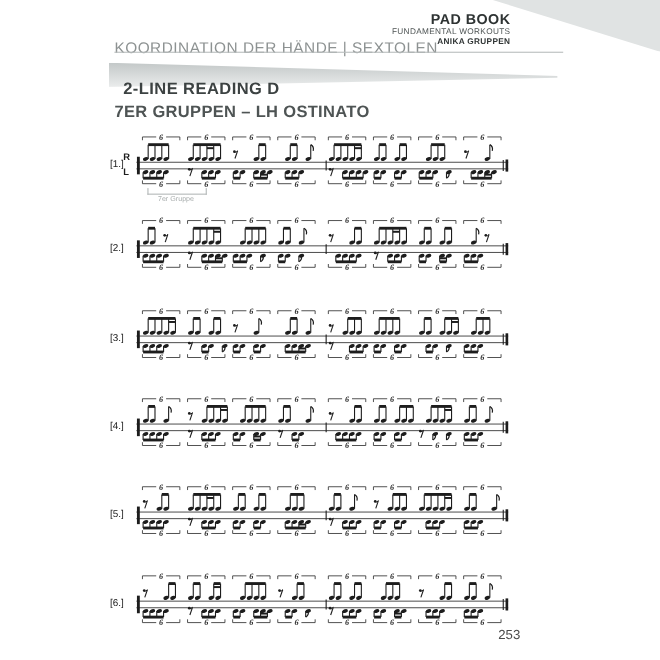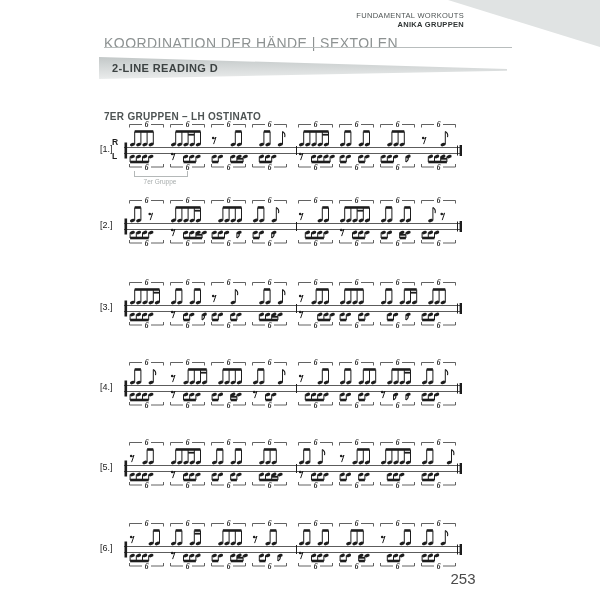"PAD BOOK" div.brand-title { html: none -> <div>PAD BOOK</div> }
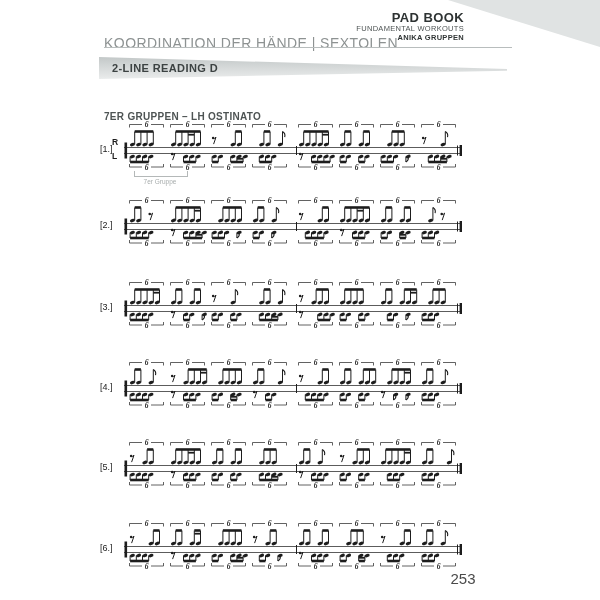"2-LINE READING D" .section-title { font-size: 11px -> 15px; top: 62px -> 72px }
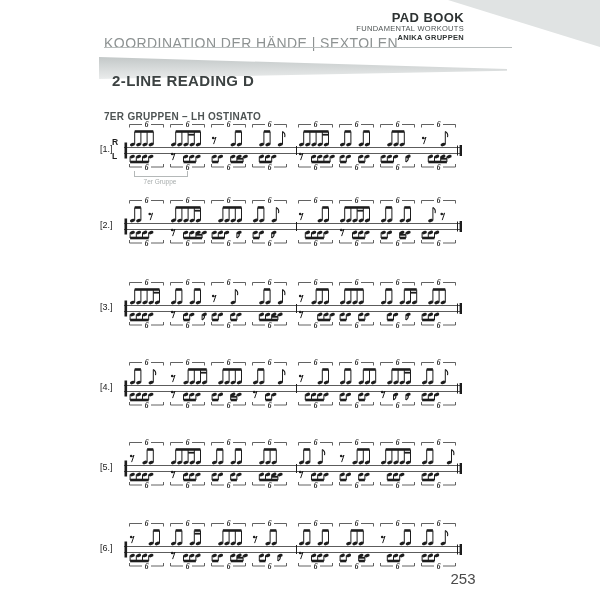"7ER GRUPPEN – LH OSTINATO" .exercise-title { font-size: 10px -> 15px; margin-top: 18px -> none }
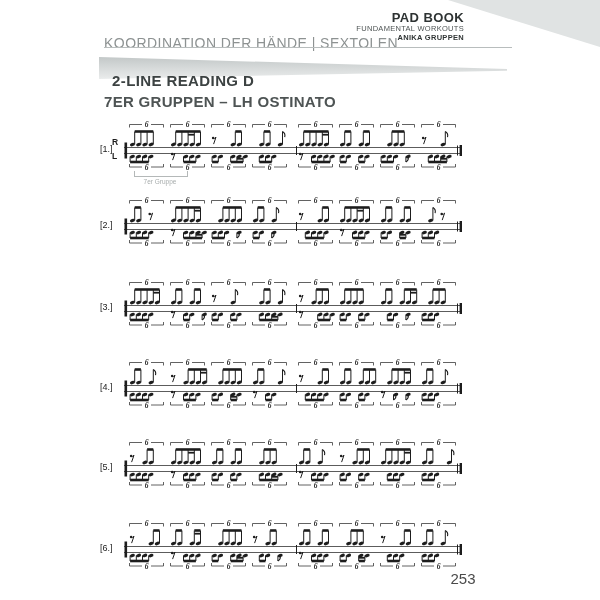"253" .page-number { font-size: 15px -> 12px }
